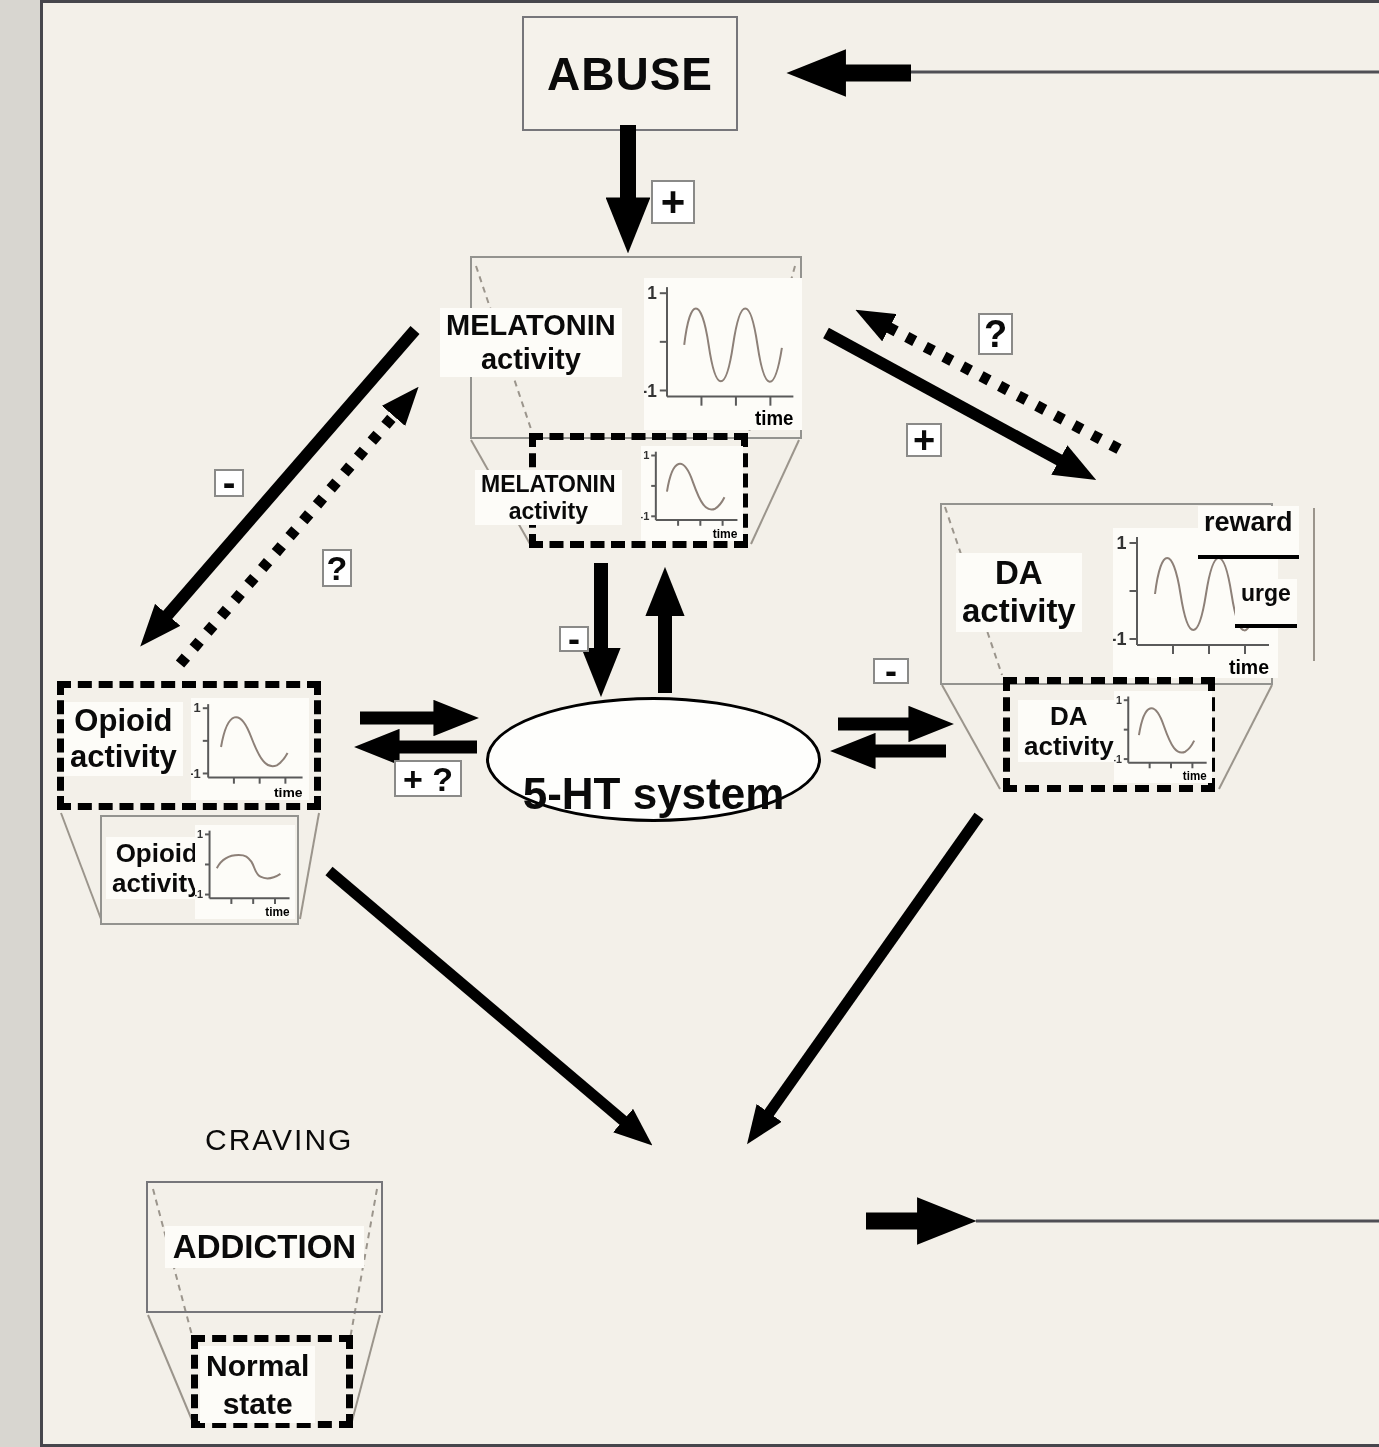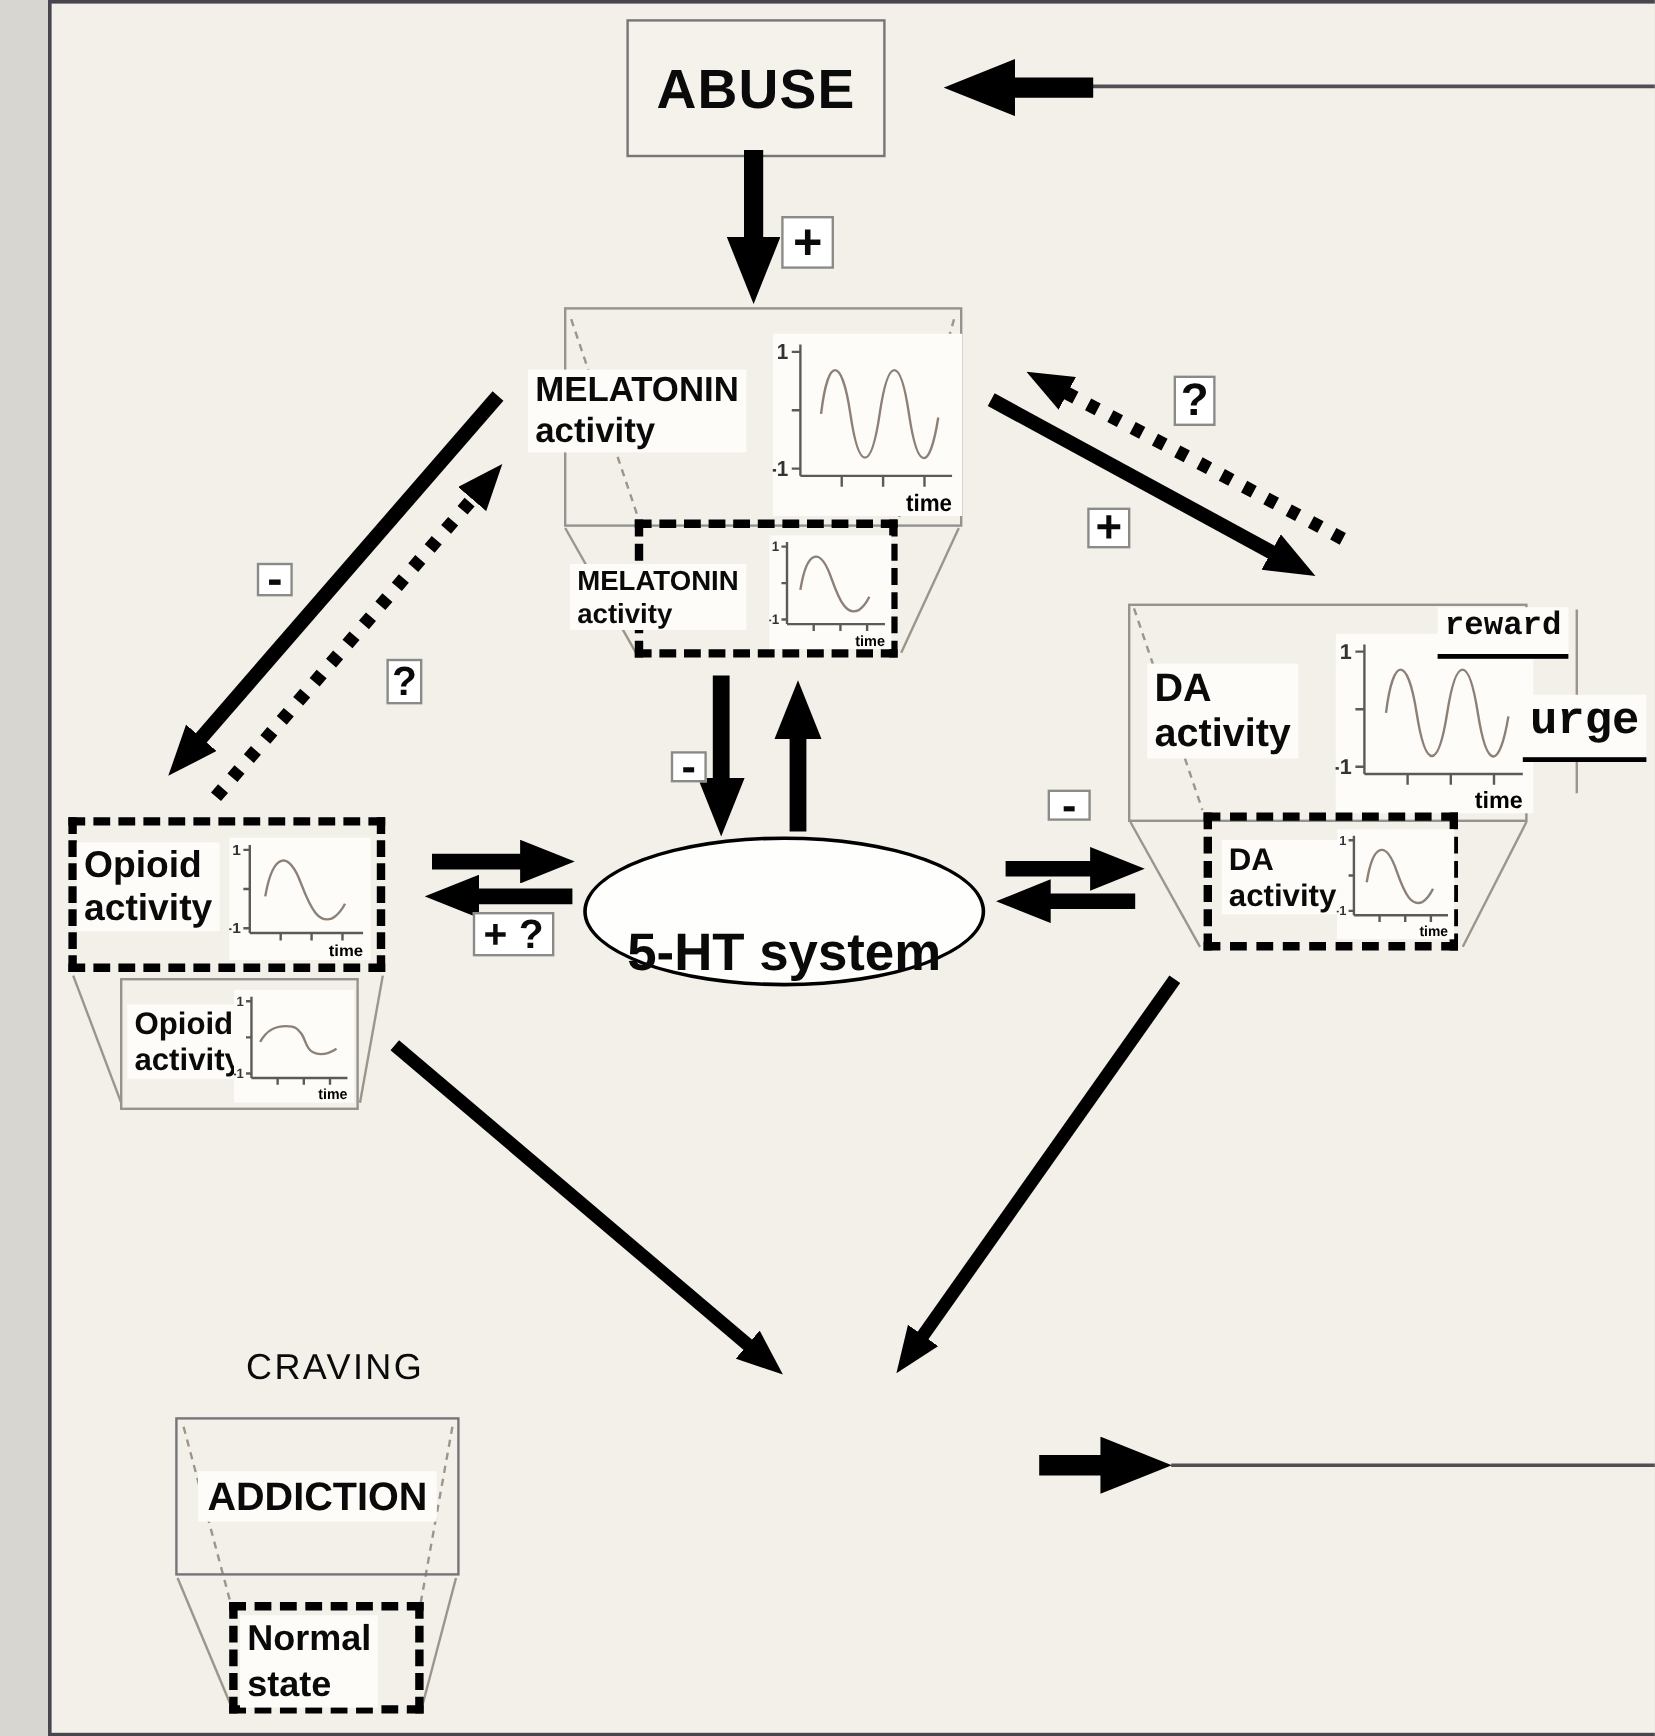"MELATONIN" .node-label { text-align: none -> center }
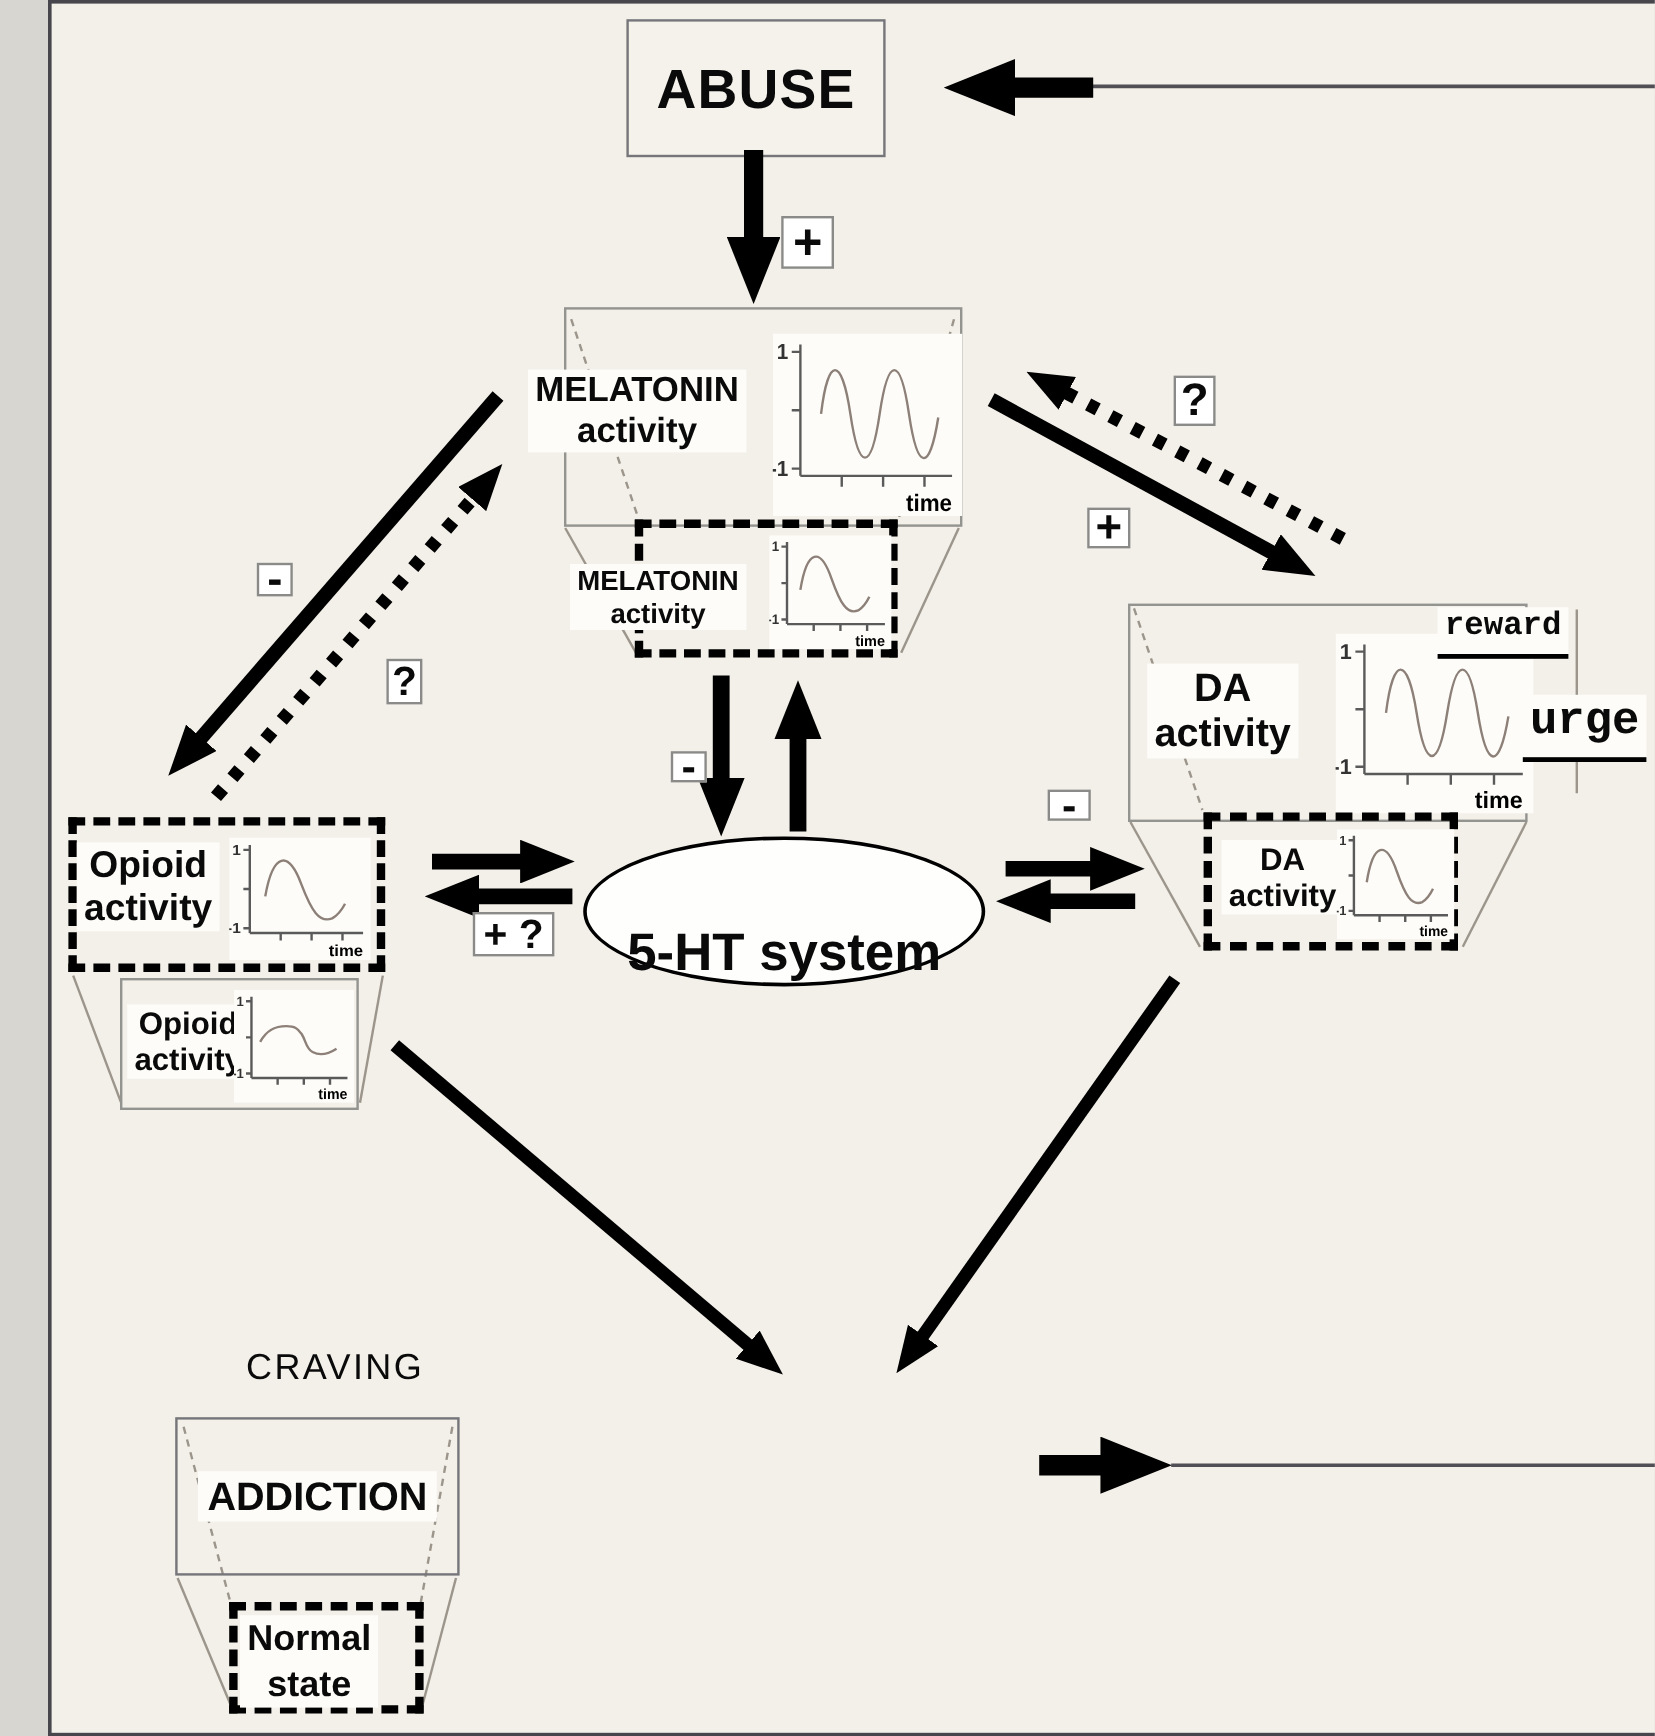"reward" .underl { font-family: Liberation Mono, monospace -> none; padding-bottom: 7px -> 17px }
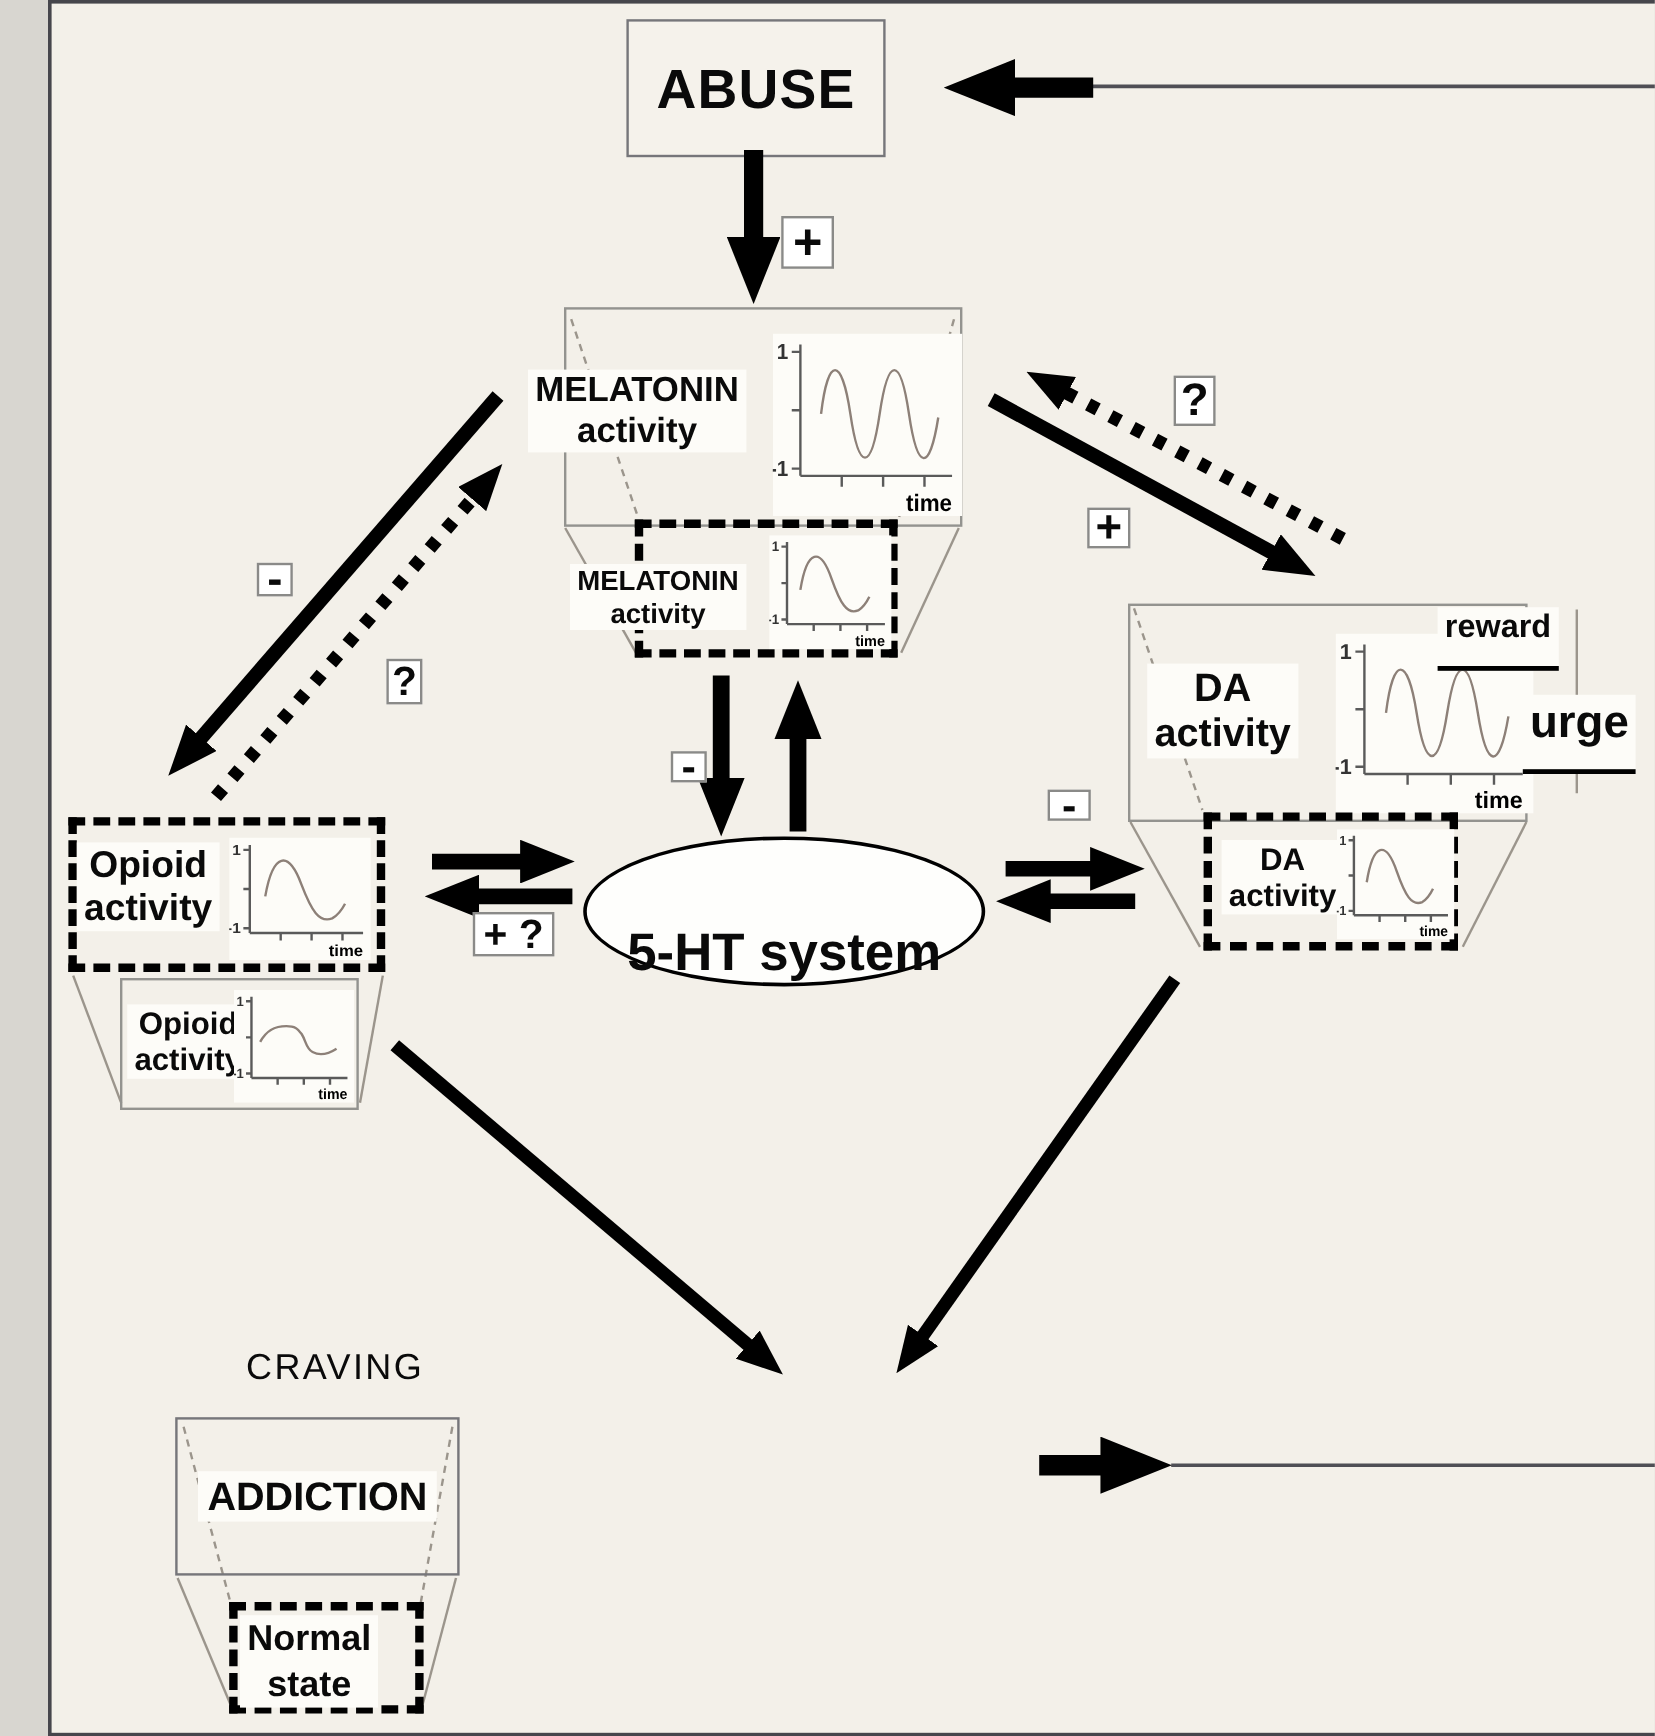"urge" div.node-label { font-size: 38px -> 23px; left: 1226px -> 1192px }
